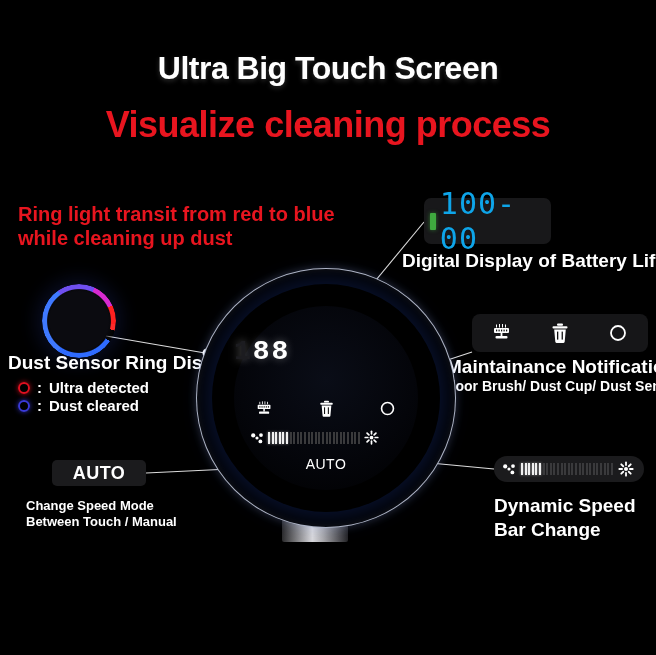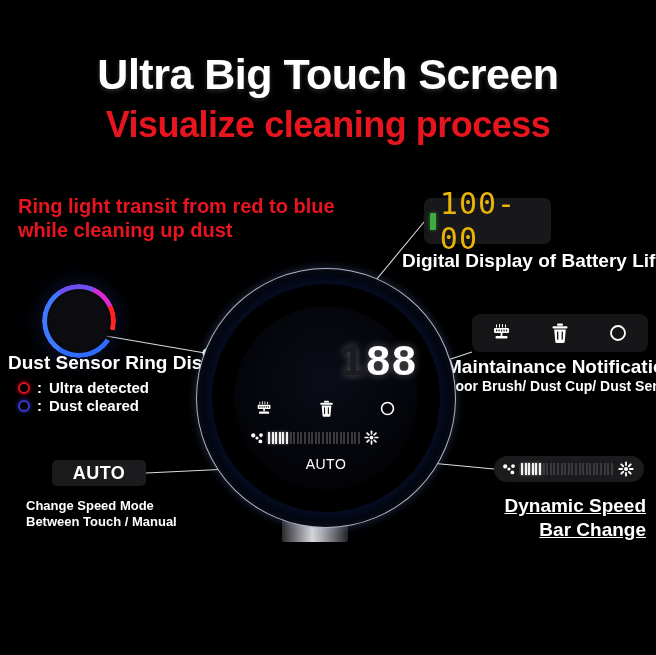"Ultra Big Touch Screen" #title-main { font-size: 43px -> 32px }
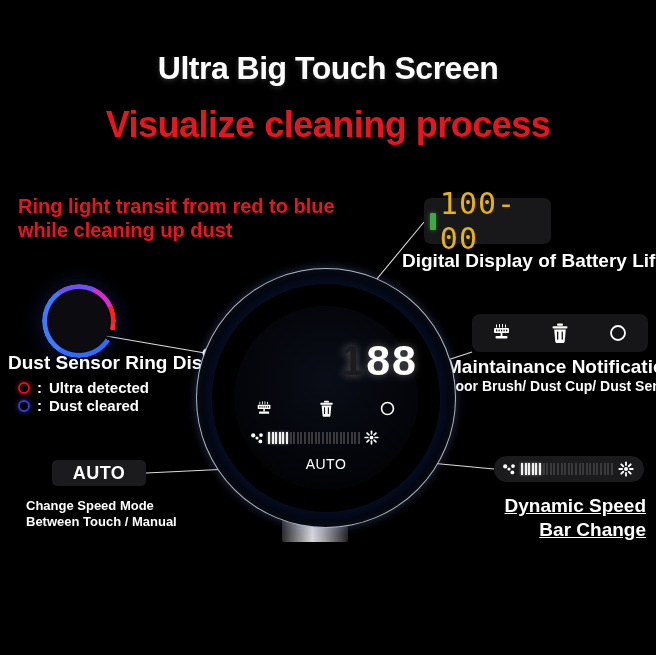"Ring light transit from red" #ring-note { top: 194px -> 202px }
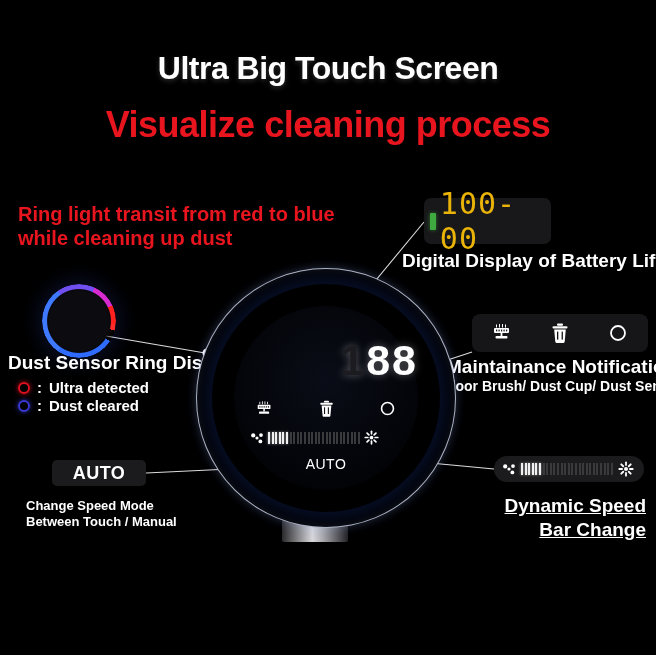"100-00" .seg-readout { color: #eab308 -> #0ea5e9 }
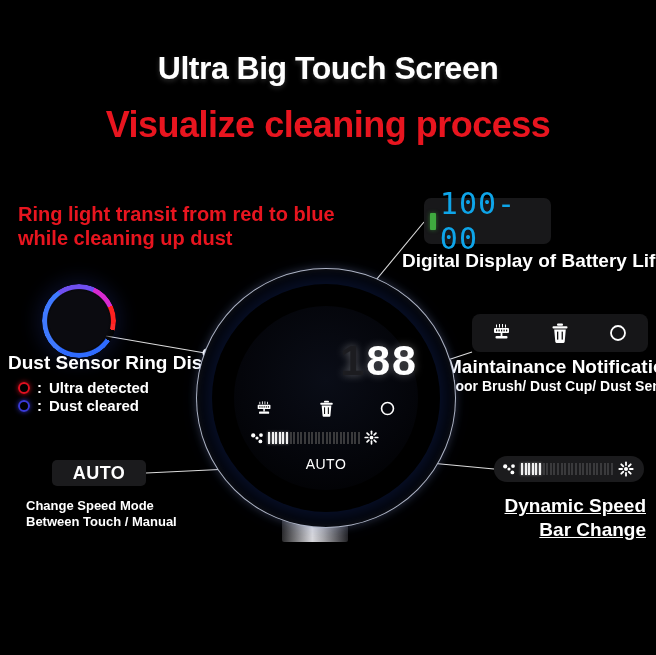"188" #device-digits { font-family: Liberation Sans, sans-serif -> Liberation Mono, monospace; font-size: 43px -> 28px; text-align: right -> left }
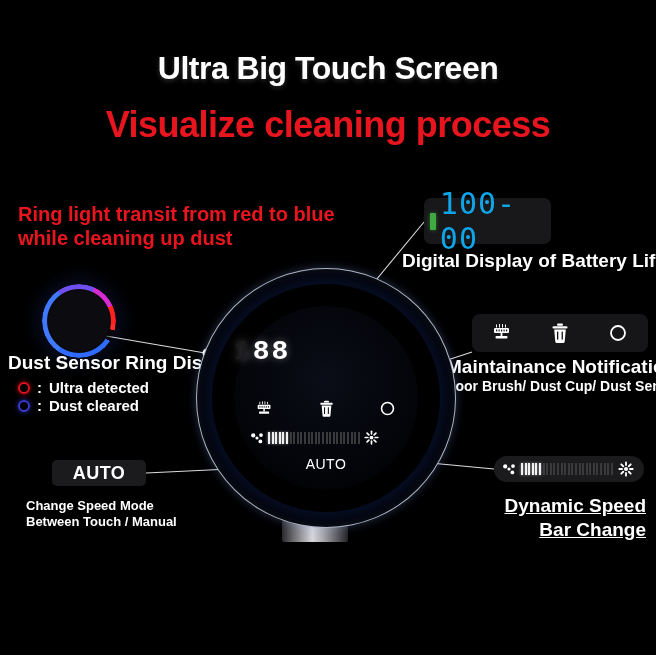"Dynamic Speed" #speed-label { text-align: right -> left; text-decoration: underline -> none }
